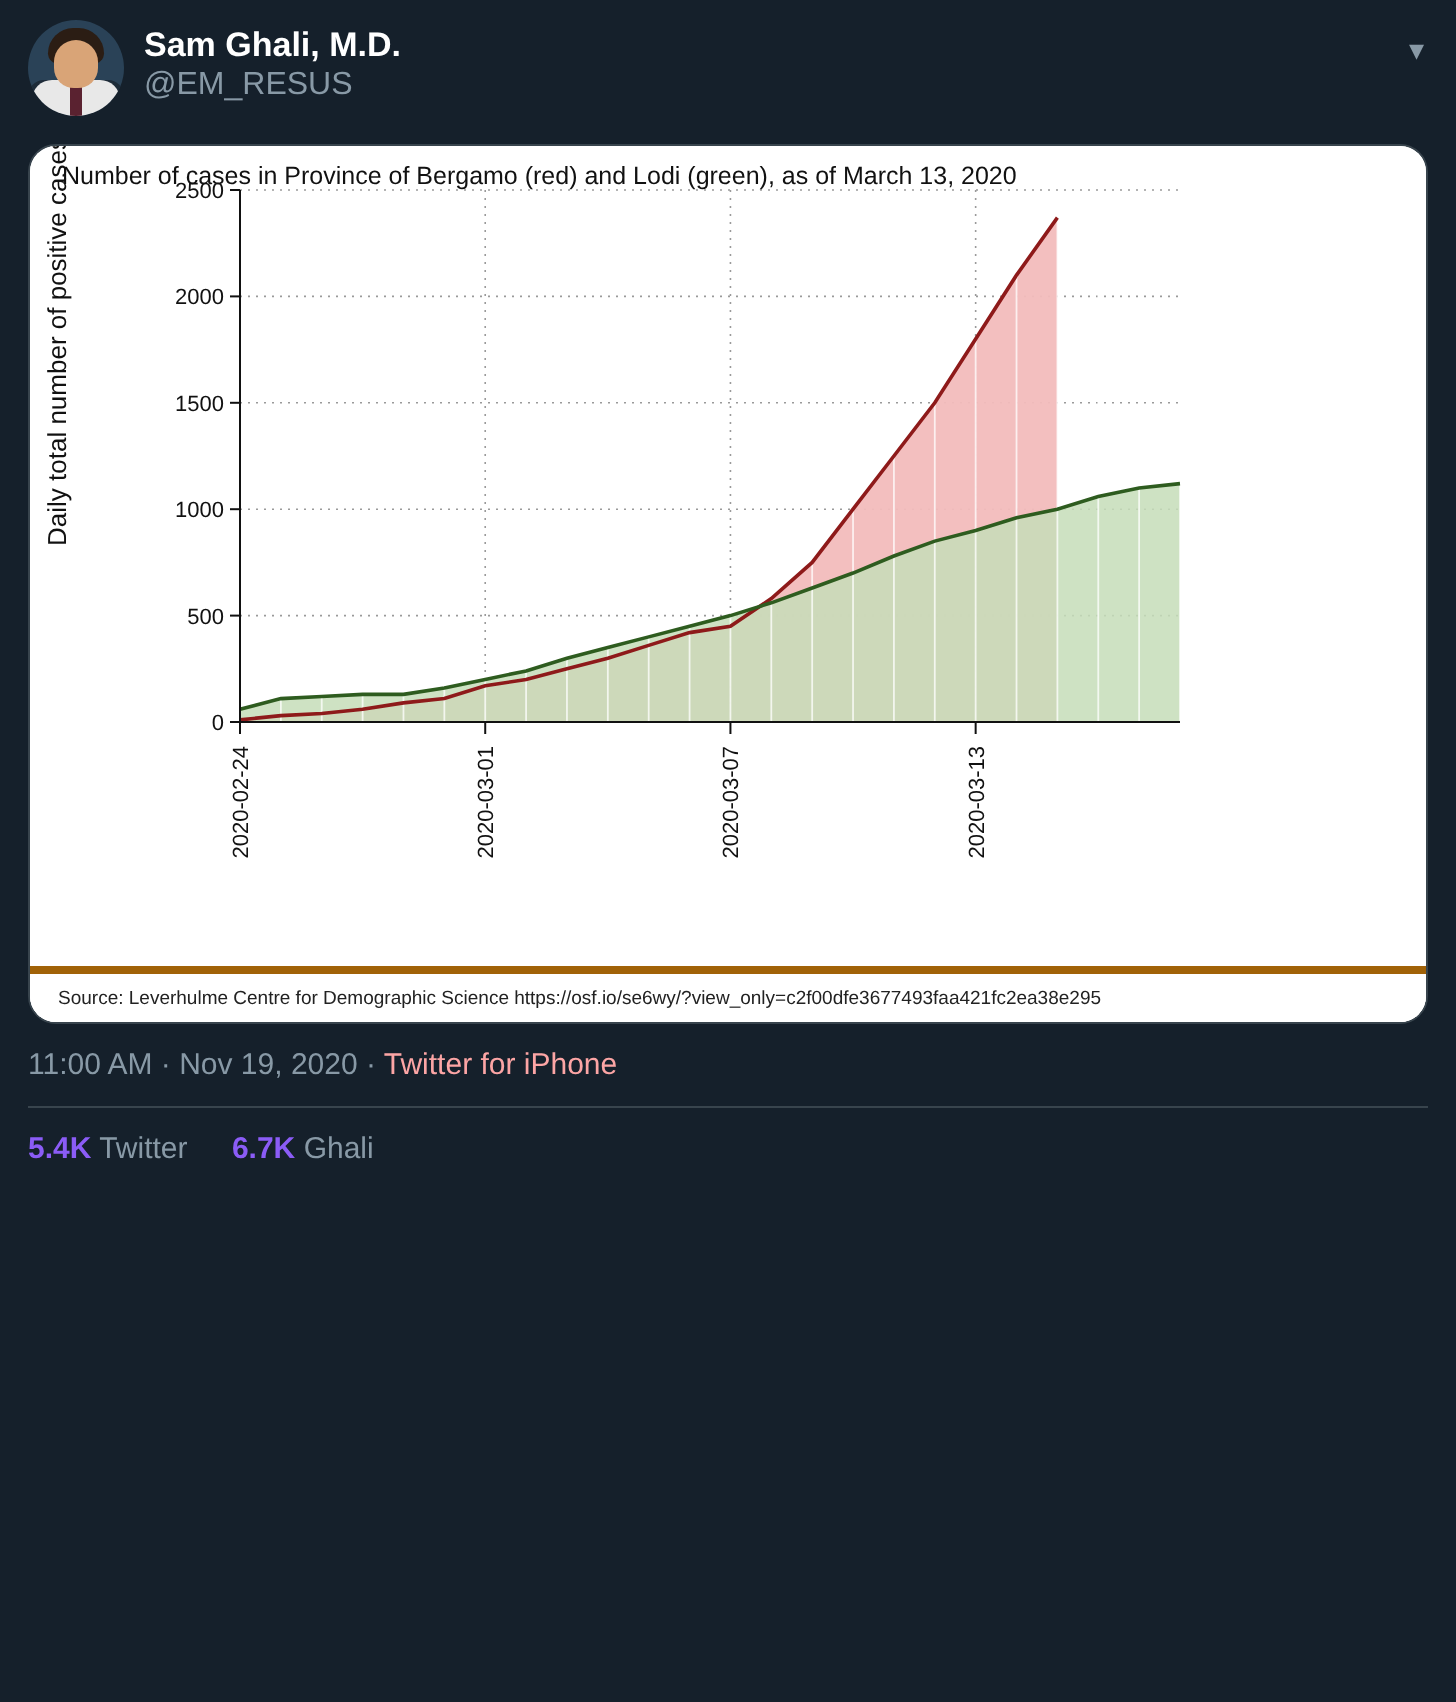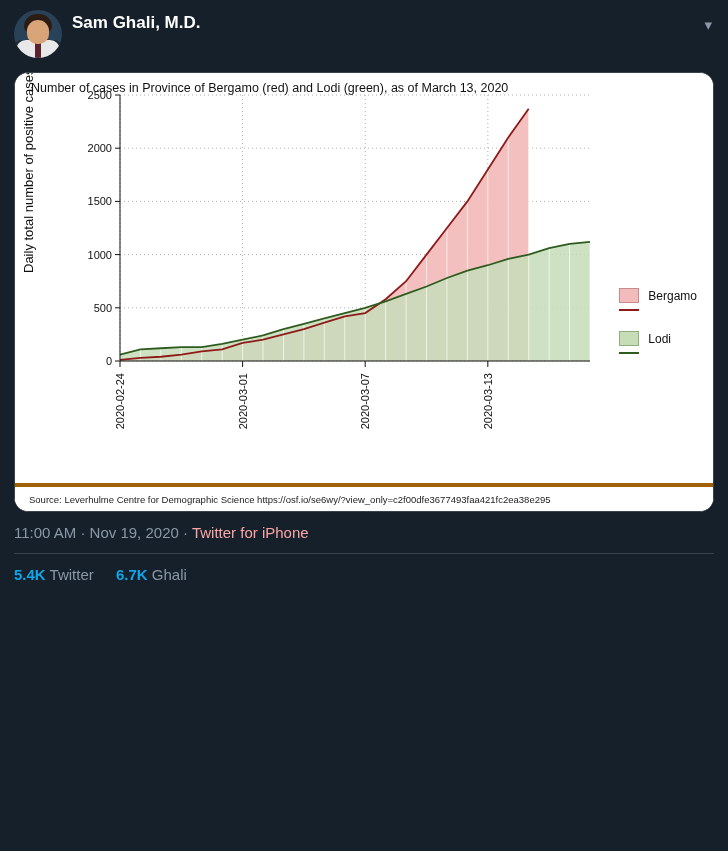"@EM_RESUS" div.handle { html: none -> <div>@EM_RESUS</div> }
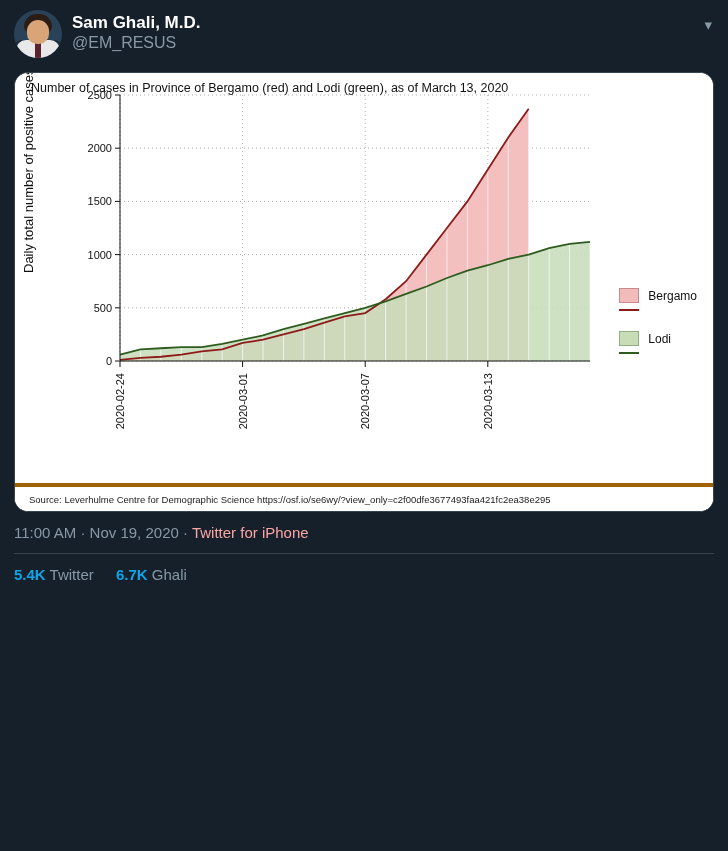"Bergamo" div.legend { html: <div> <div> <div></div> <div>Bergamo</div> </div> <div> <div></div> </div> <div> <div></div> <div>Lodi</div> </div> <div> <div></div> </div> </div> -> none }
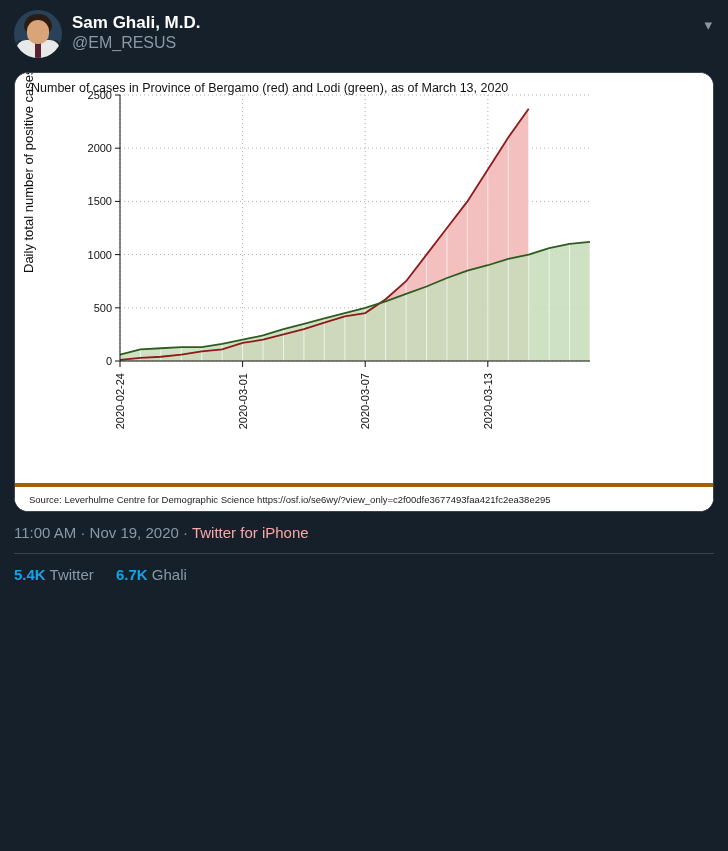"5.4K" .stats b { color: #0ea5e9 -> #8b5cf6 }
